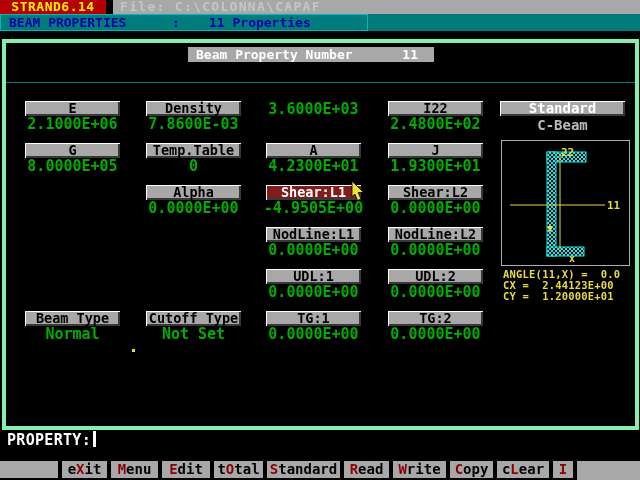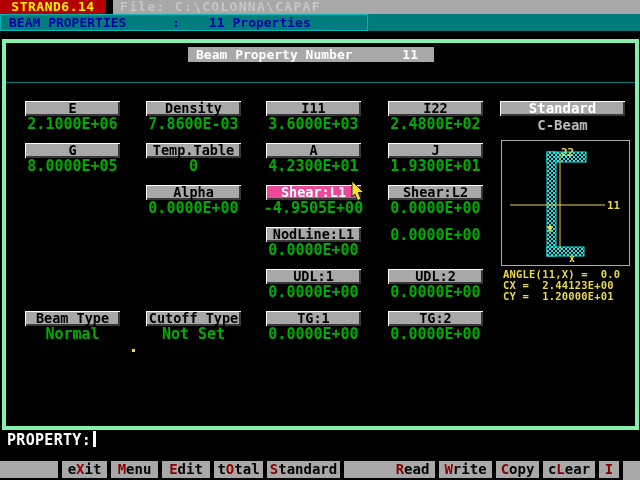"I11" div.pbtn { html: <div>I11</div> -> none }
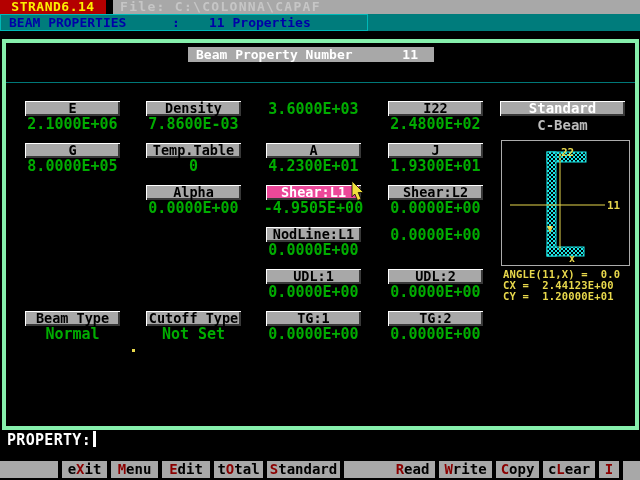"Shear:L1" .pbtn.selected { background: #ec4899 -> #7f1d1d }
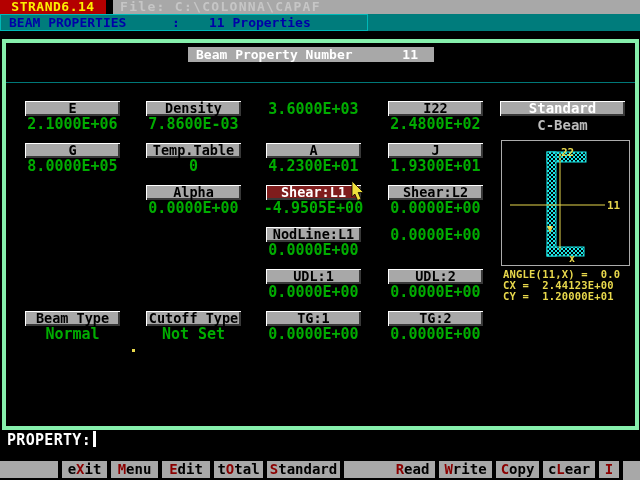"NodLine:L2" div.pbtn { html: none -> <div>NodLine:L2</div> }
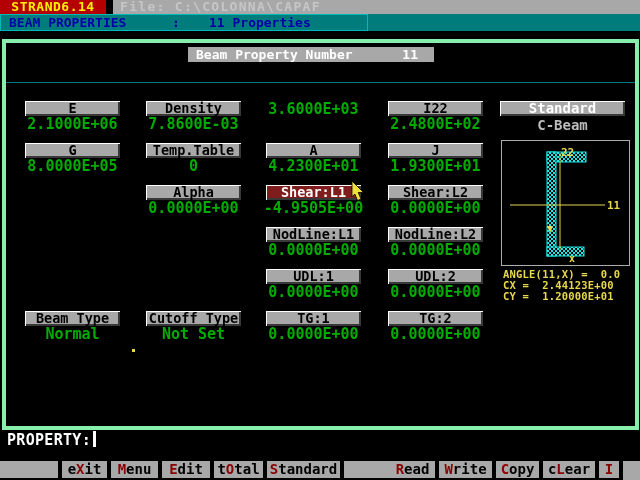"Read" div.menu-item { padding-left: 46px -> none }
